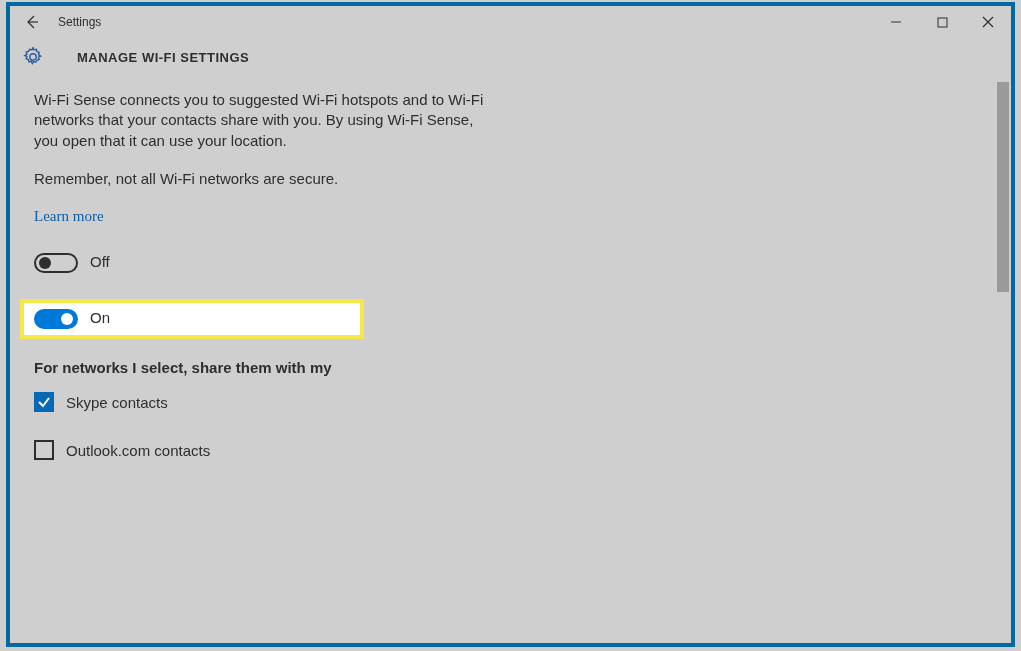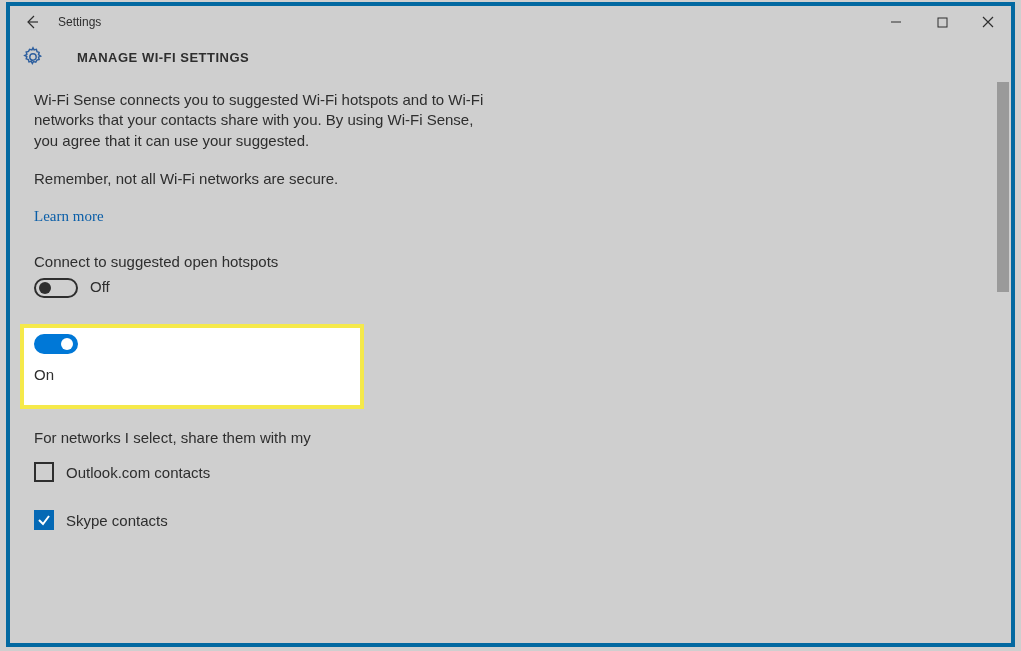"Wi-Fi Sense connects you to" p.para { text: agree that it can use your suggested -> open that it can use your location }
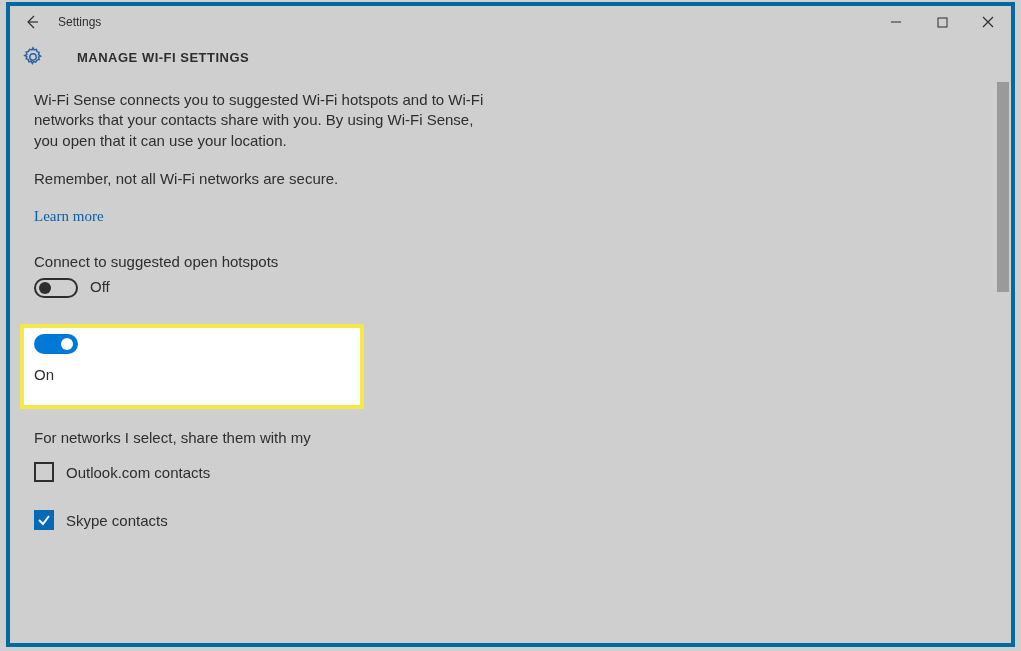"Connect to suggested open hotspots" div.setting-label { html: <div>Connect to suggested open hotspots</div> -> none }
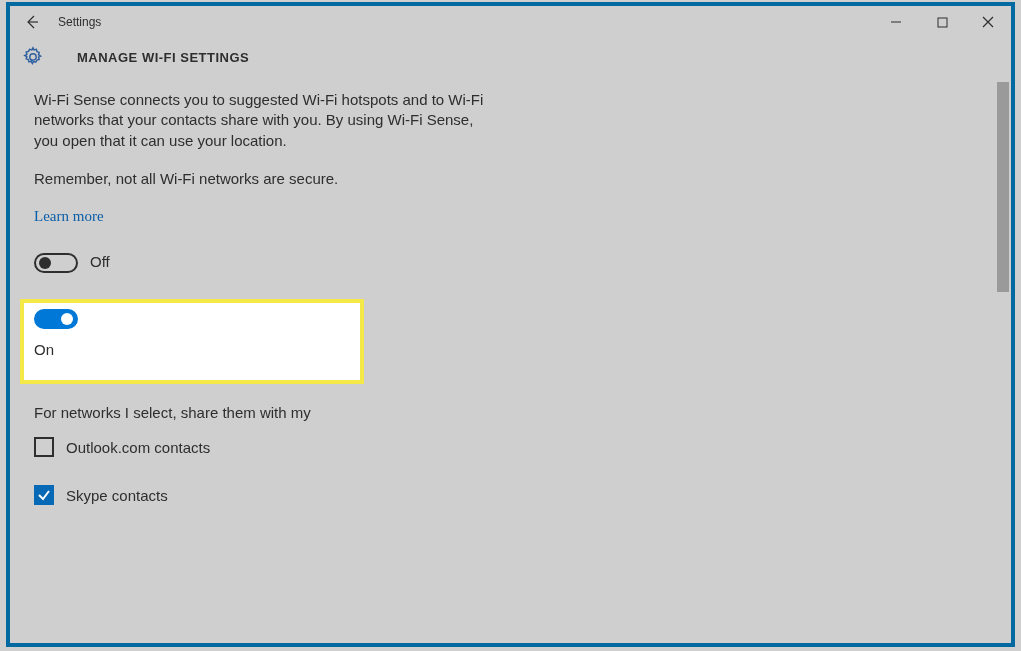"On" .highlighted .toggle-row { flex-direction: column -> none; margin-bottom: 16px -> 0 }
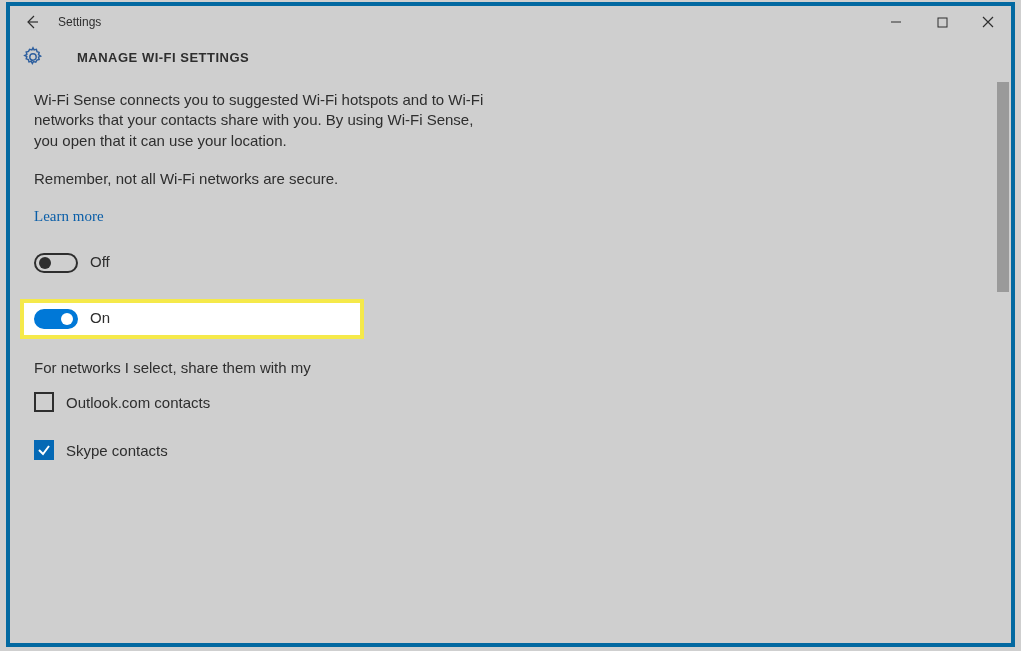"For networks I select, share" .share-label { font-weight: none -> bold }
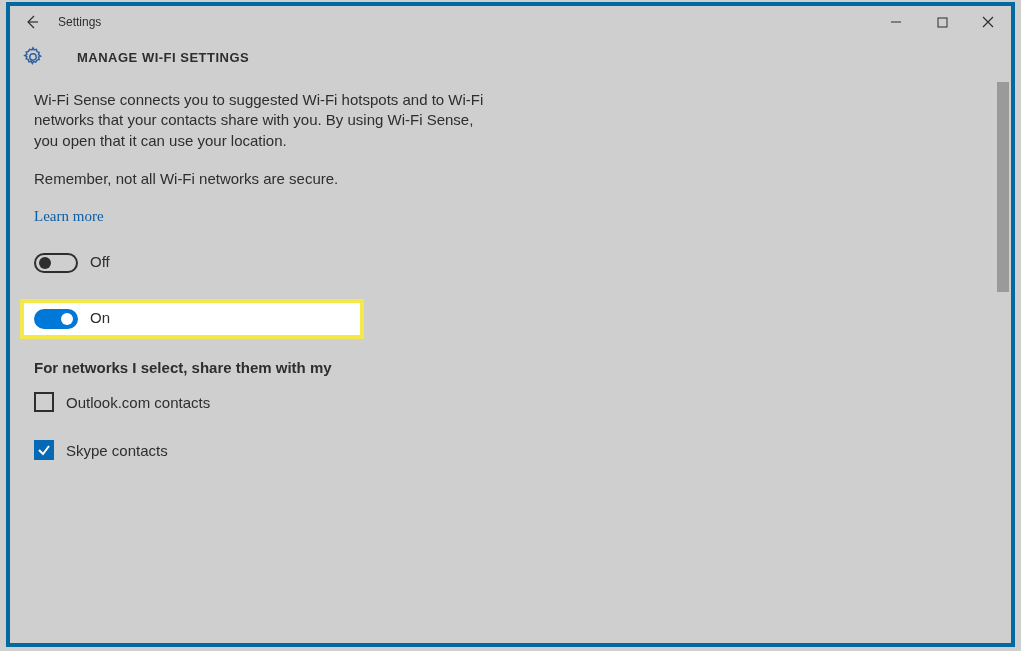"Outlook.com contacts" div.check-row { order: before "Skype contacts" -> after "Skype contacts" }
